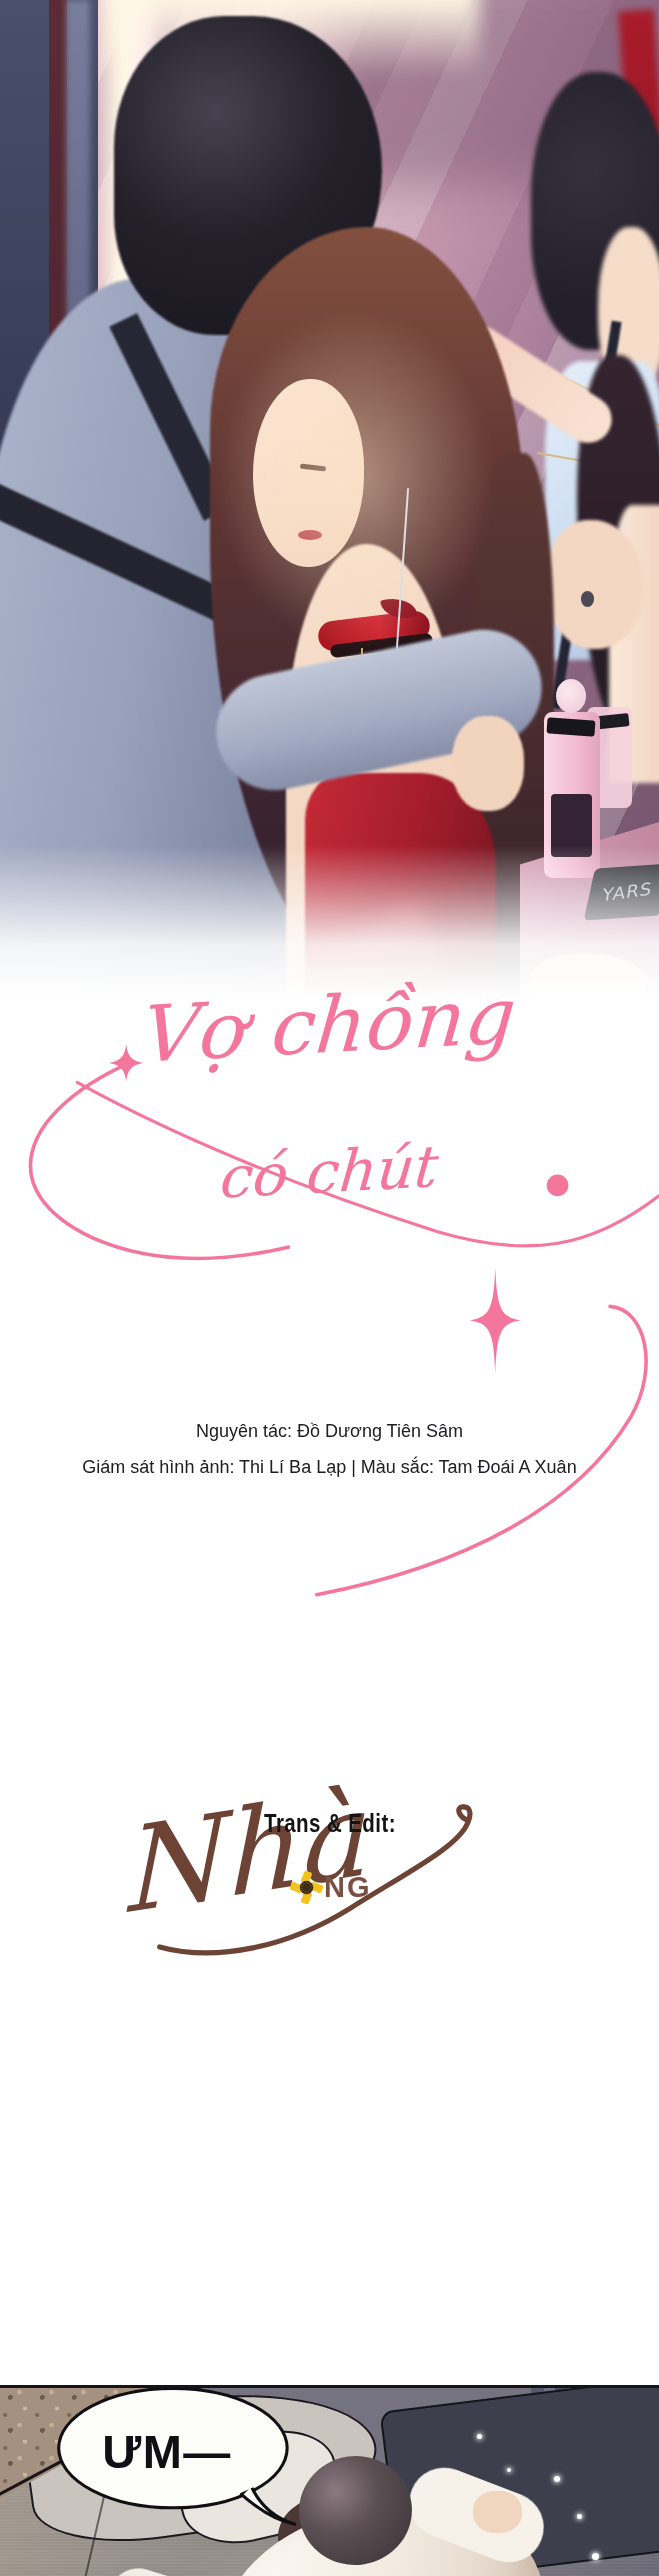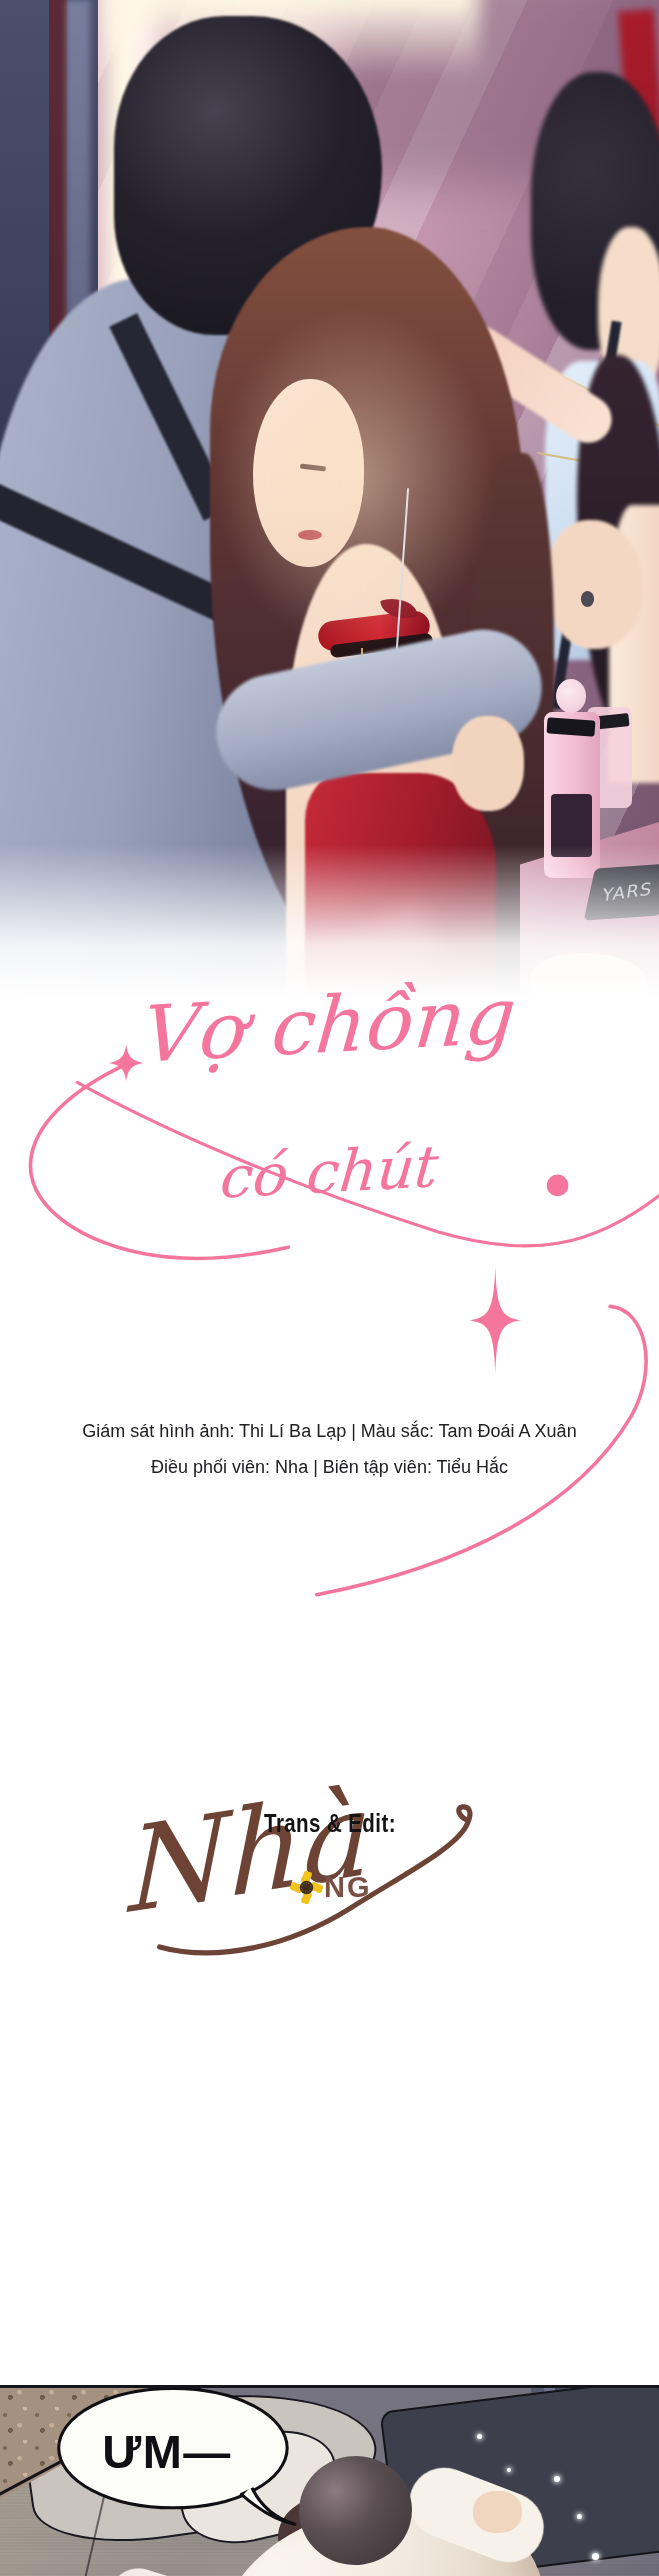"Nguyên tác: Đồ Dương Tiên" div { html: none -> <div>Nguyên tác: Đồ Dương Tiên Sâm</div> }
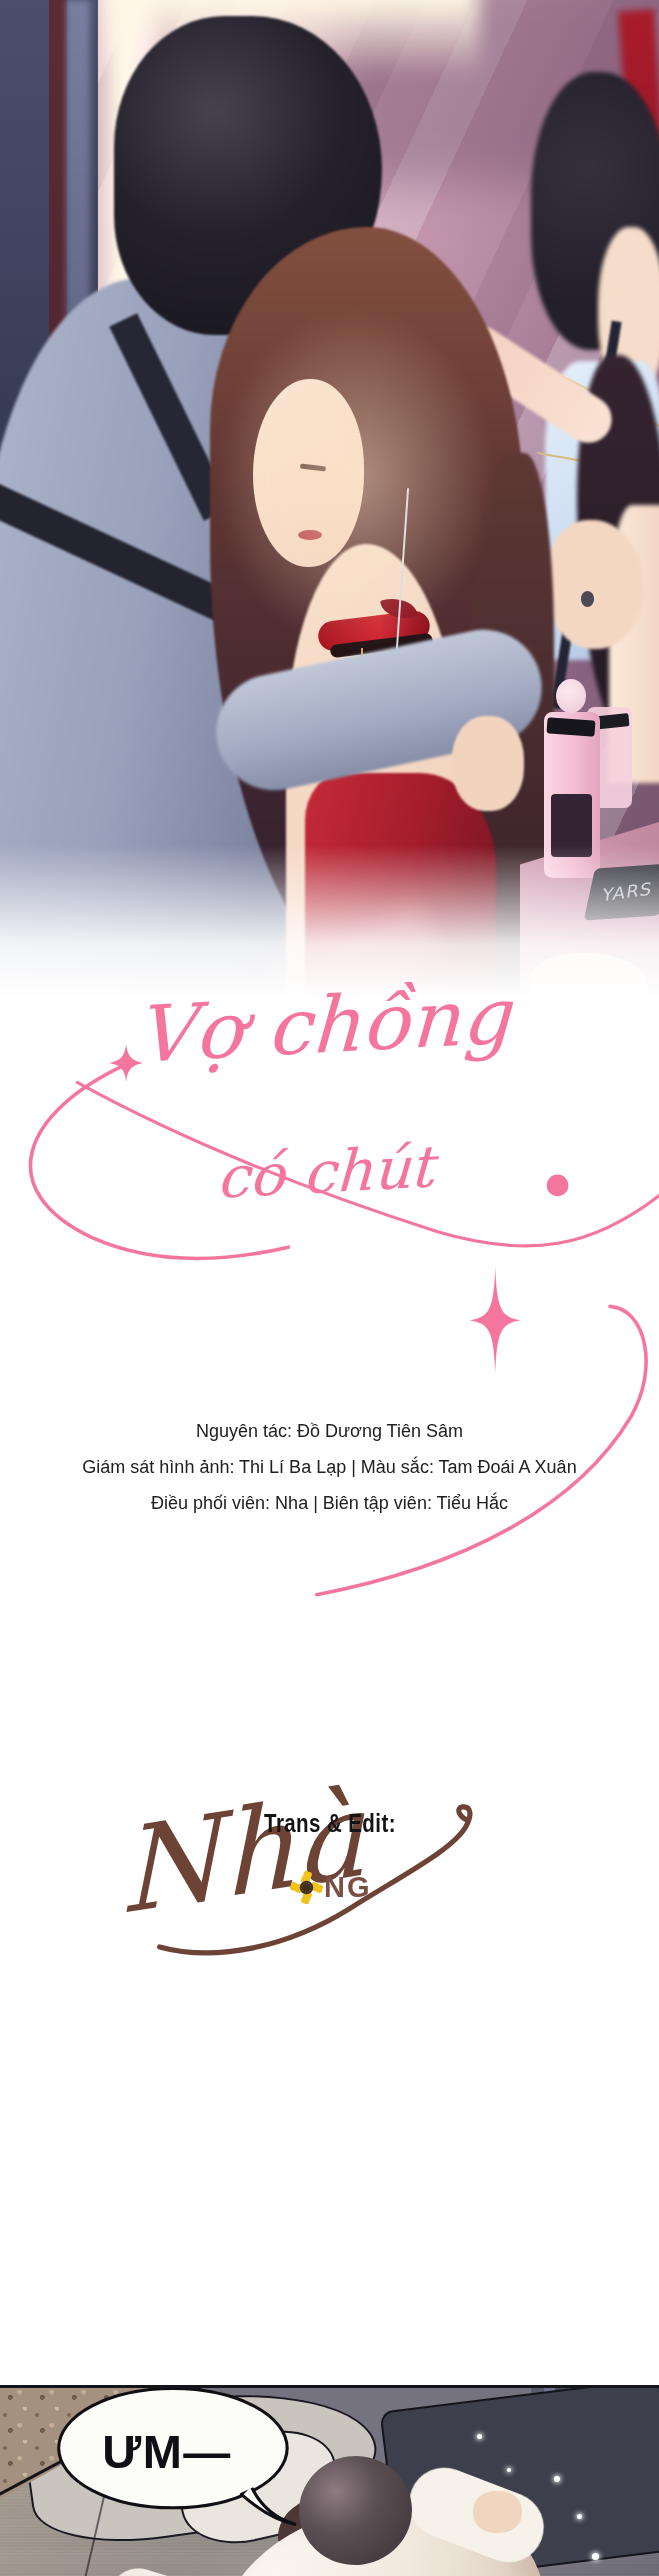"Điều phối viên: Nha |" div { html: <div>Điều phối viên: Nha | Biên tập viên: Tiểu Hắc</div> -> none }
